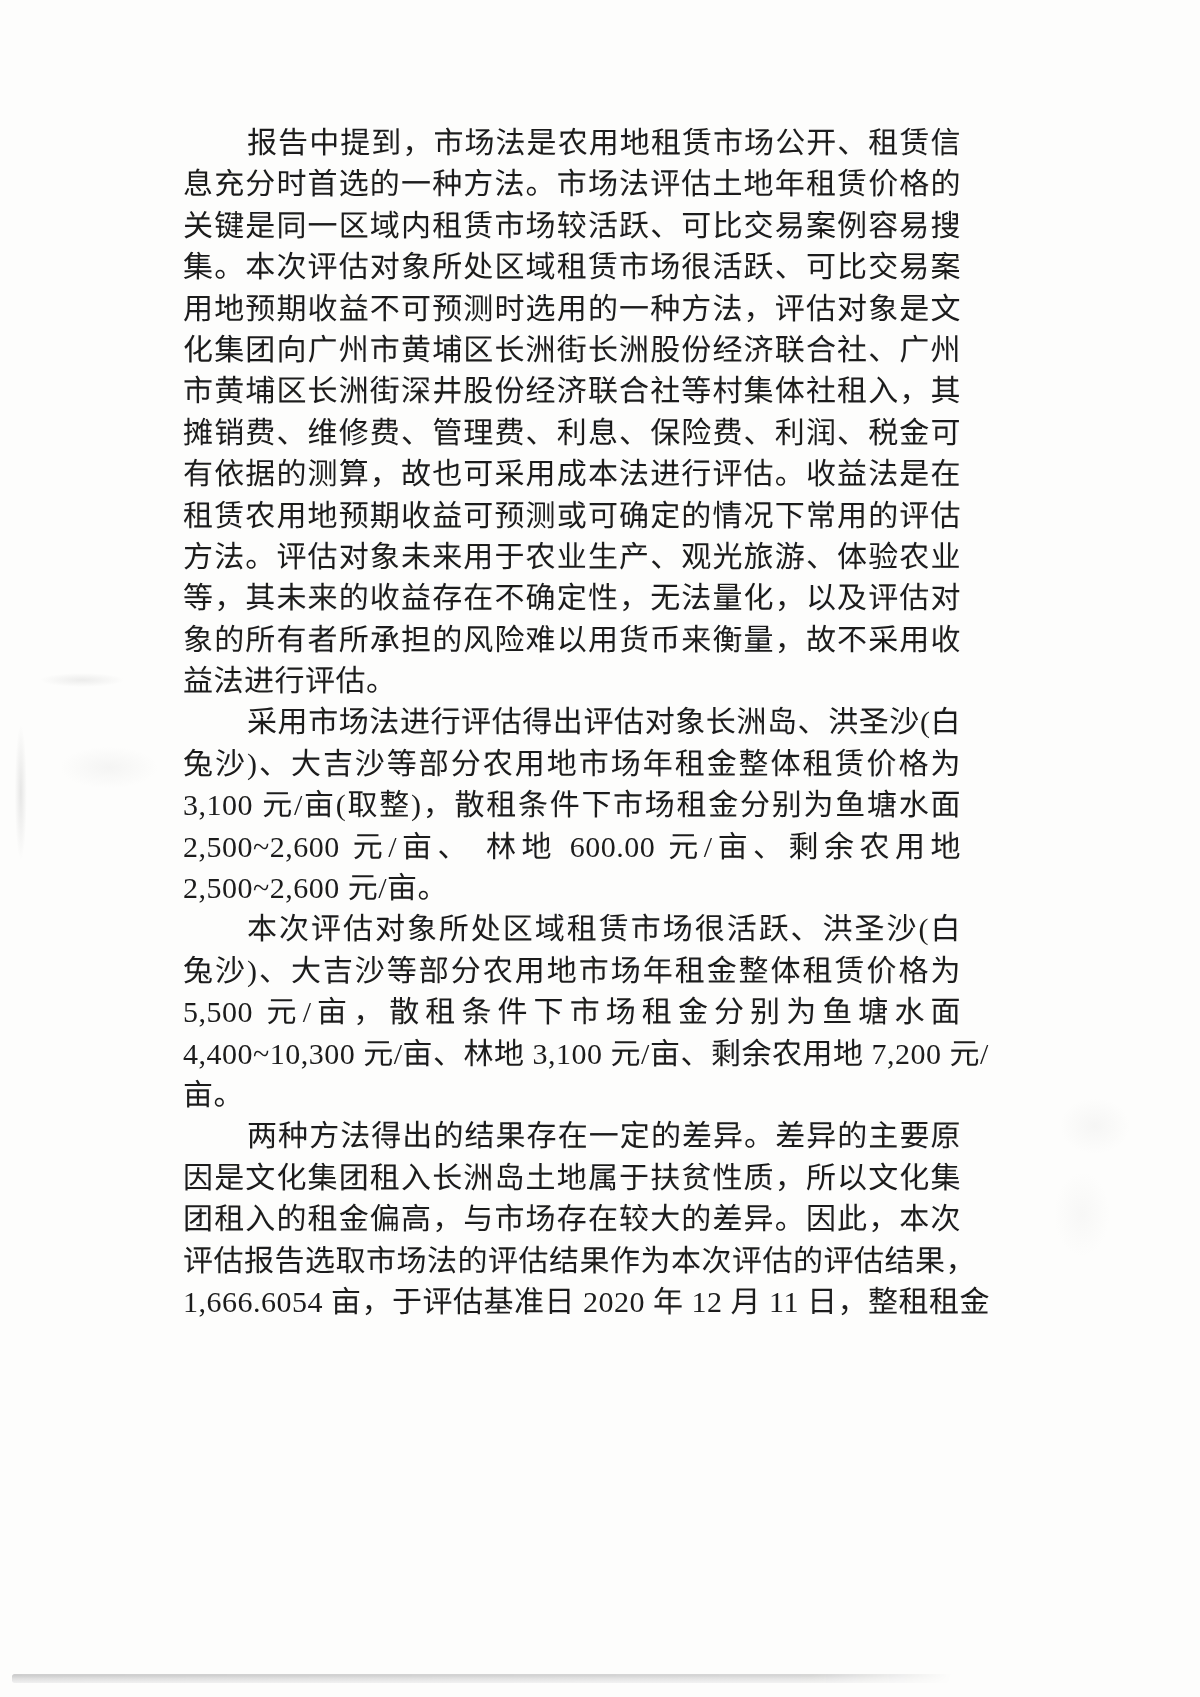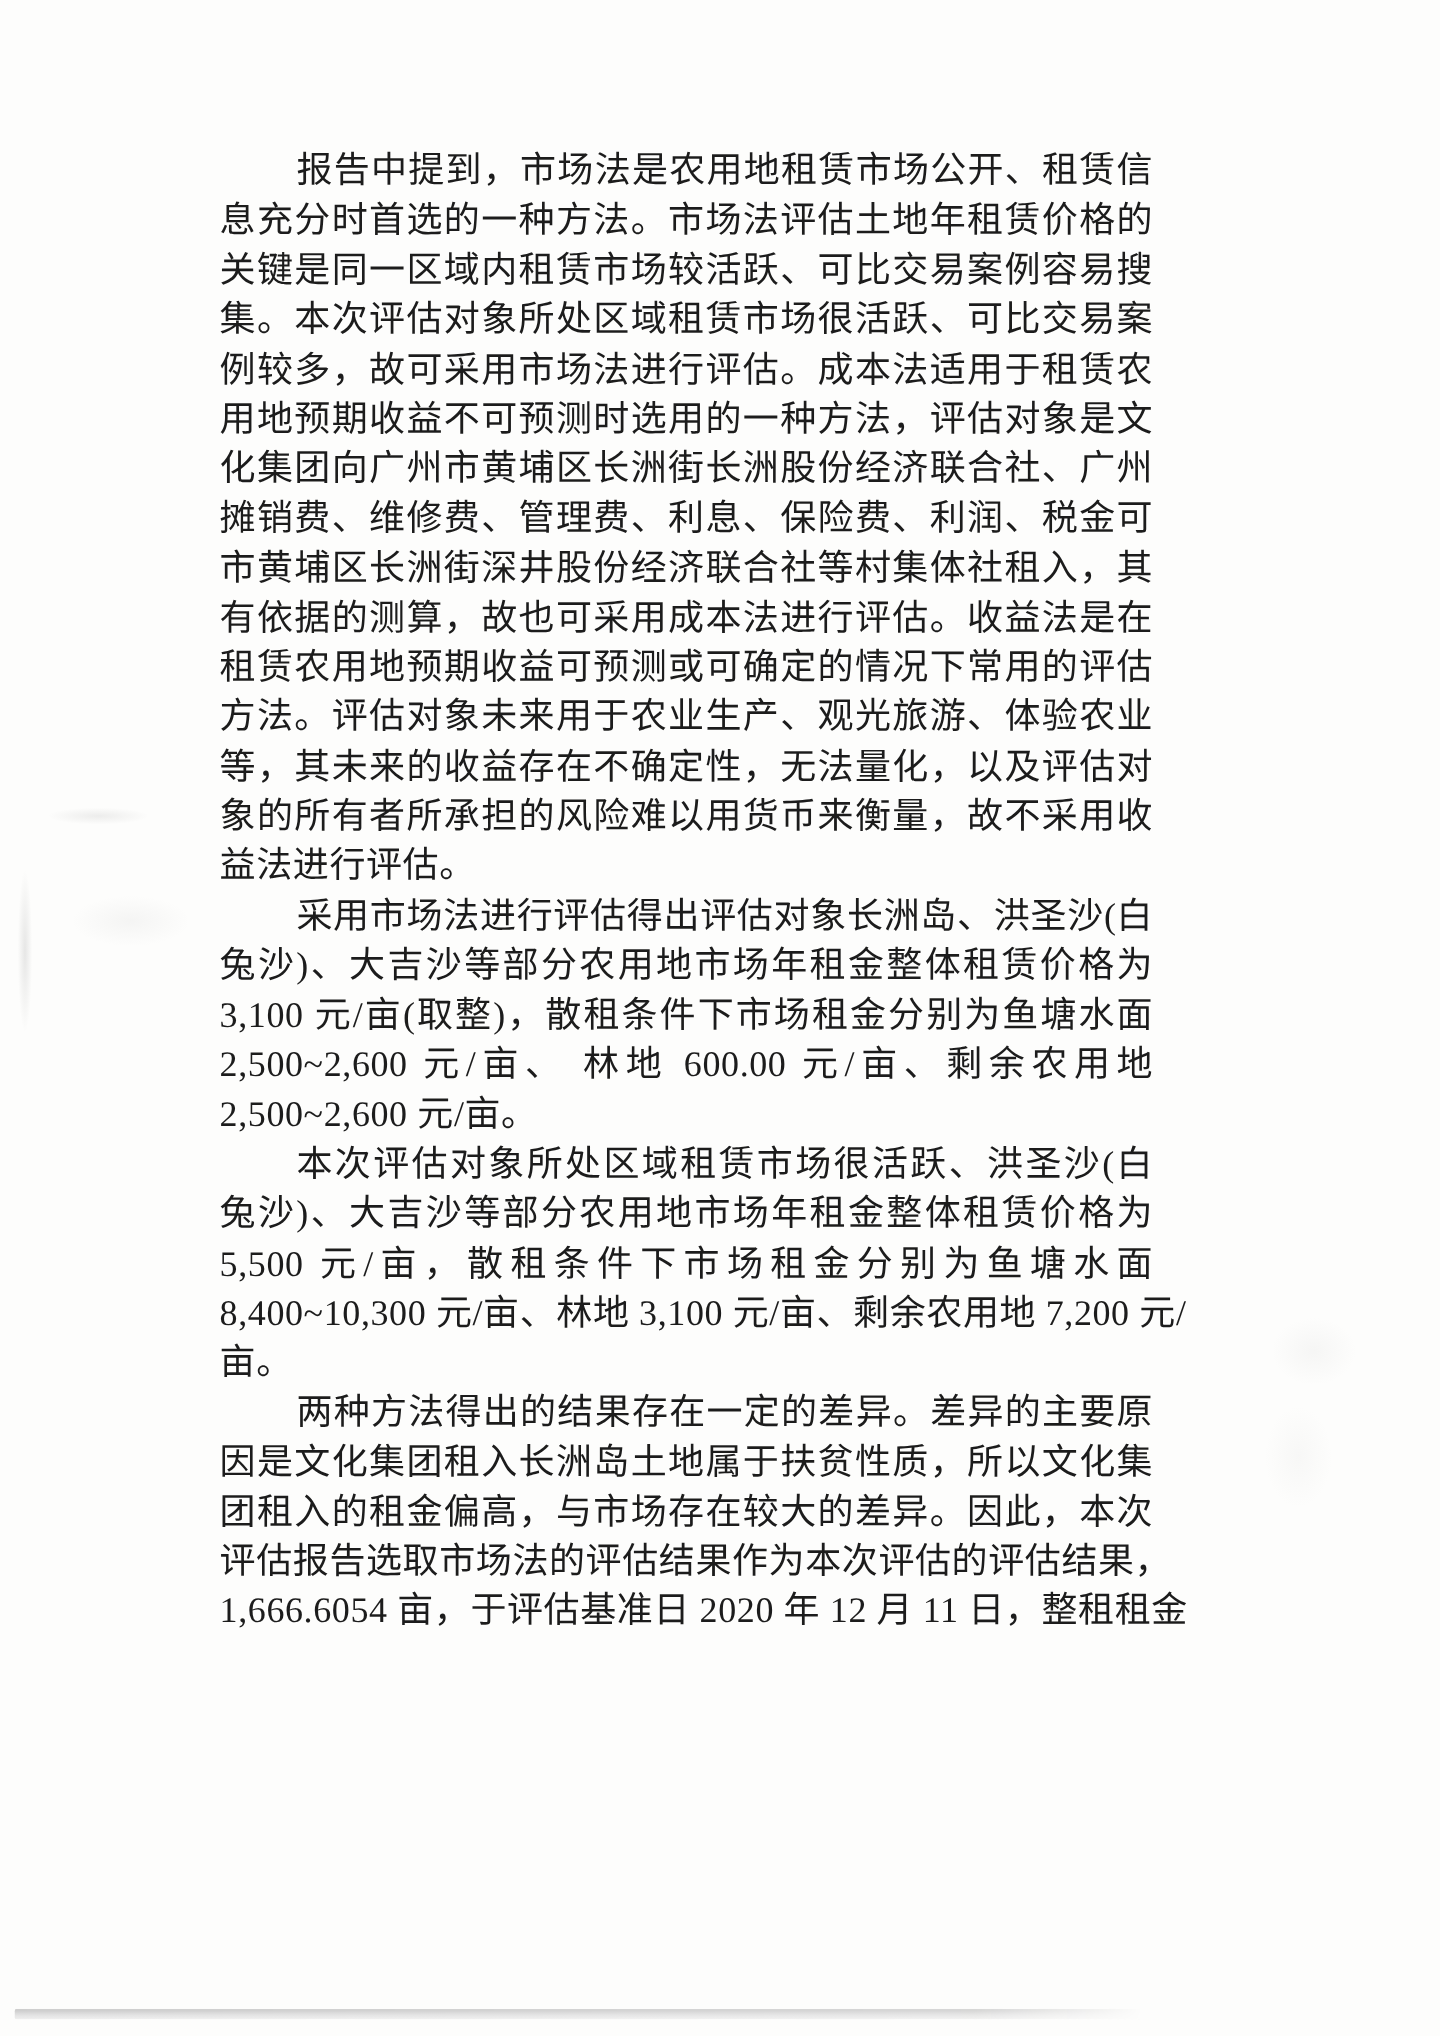"例较多，故可采用市场法进行评估。成本法适用于租赁农" div.line { html: <div>例较多，故可采用市场法进行评估。成本法适用于租赁农</div> -> none }
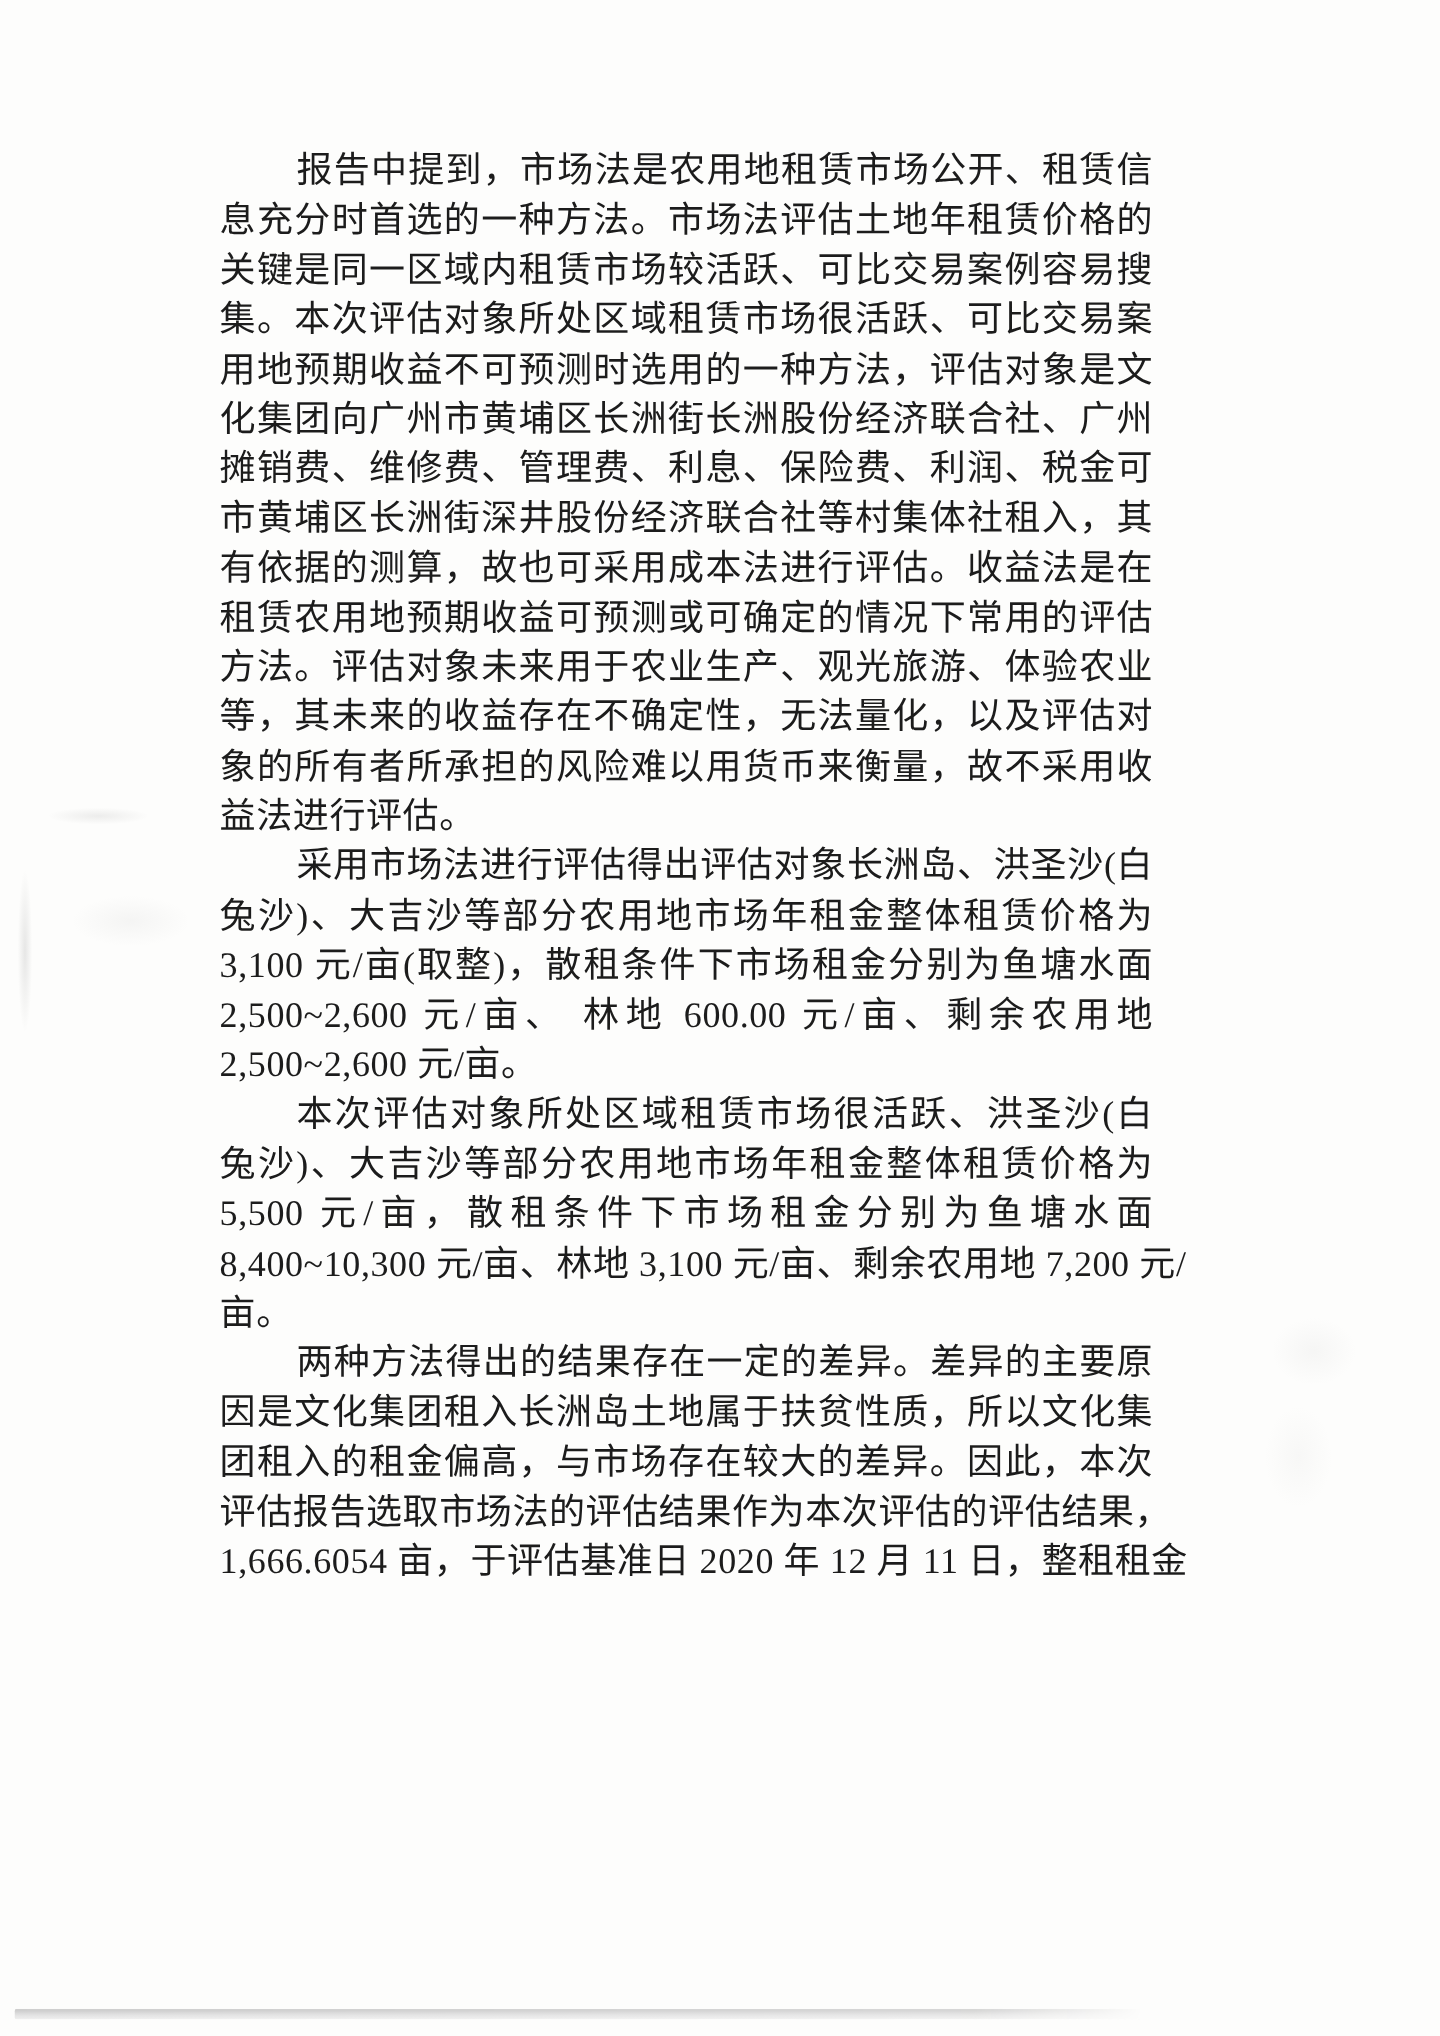"摊销费、维修费、管理费、利息、保险费、利润、税金可" div.line { order: before "市黄埔区长洲街深井股份经济联合社等村集体社租入，其" -> after "市黄埔区长洲街深井股份经济联合社等村集体社租入，其" }
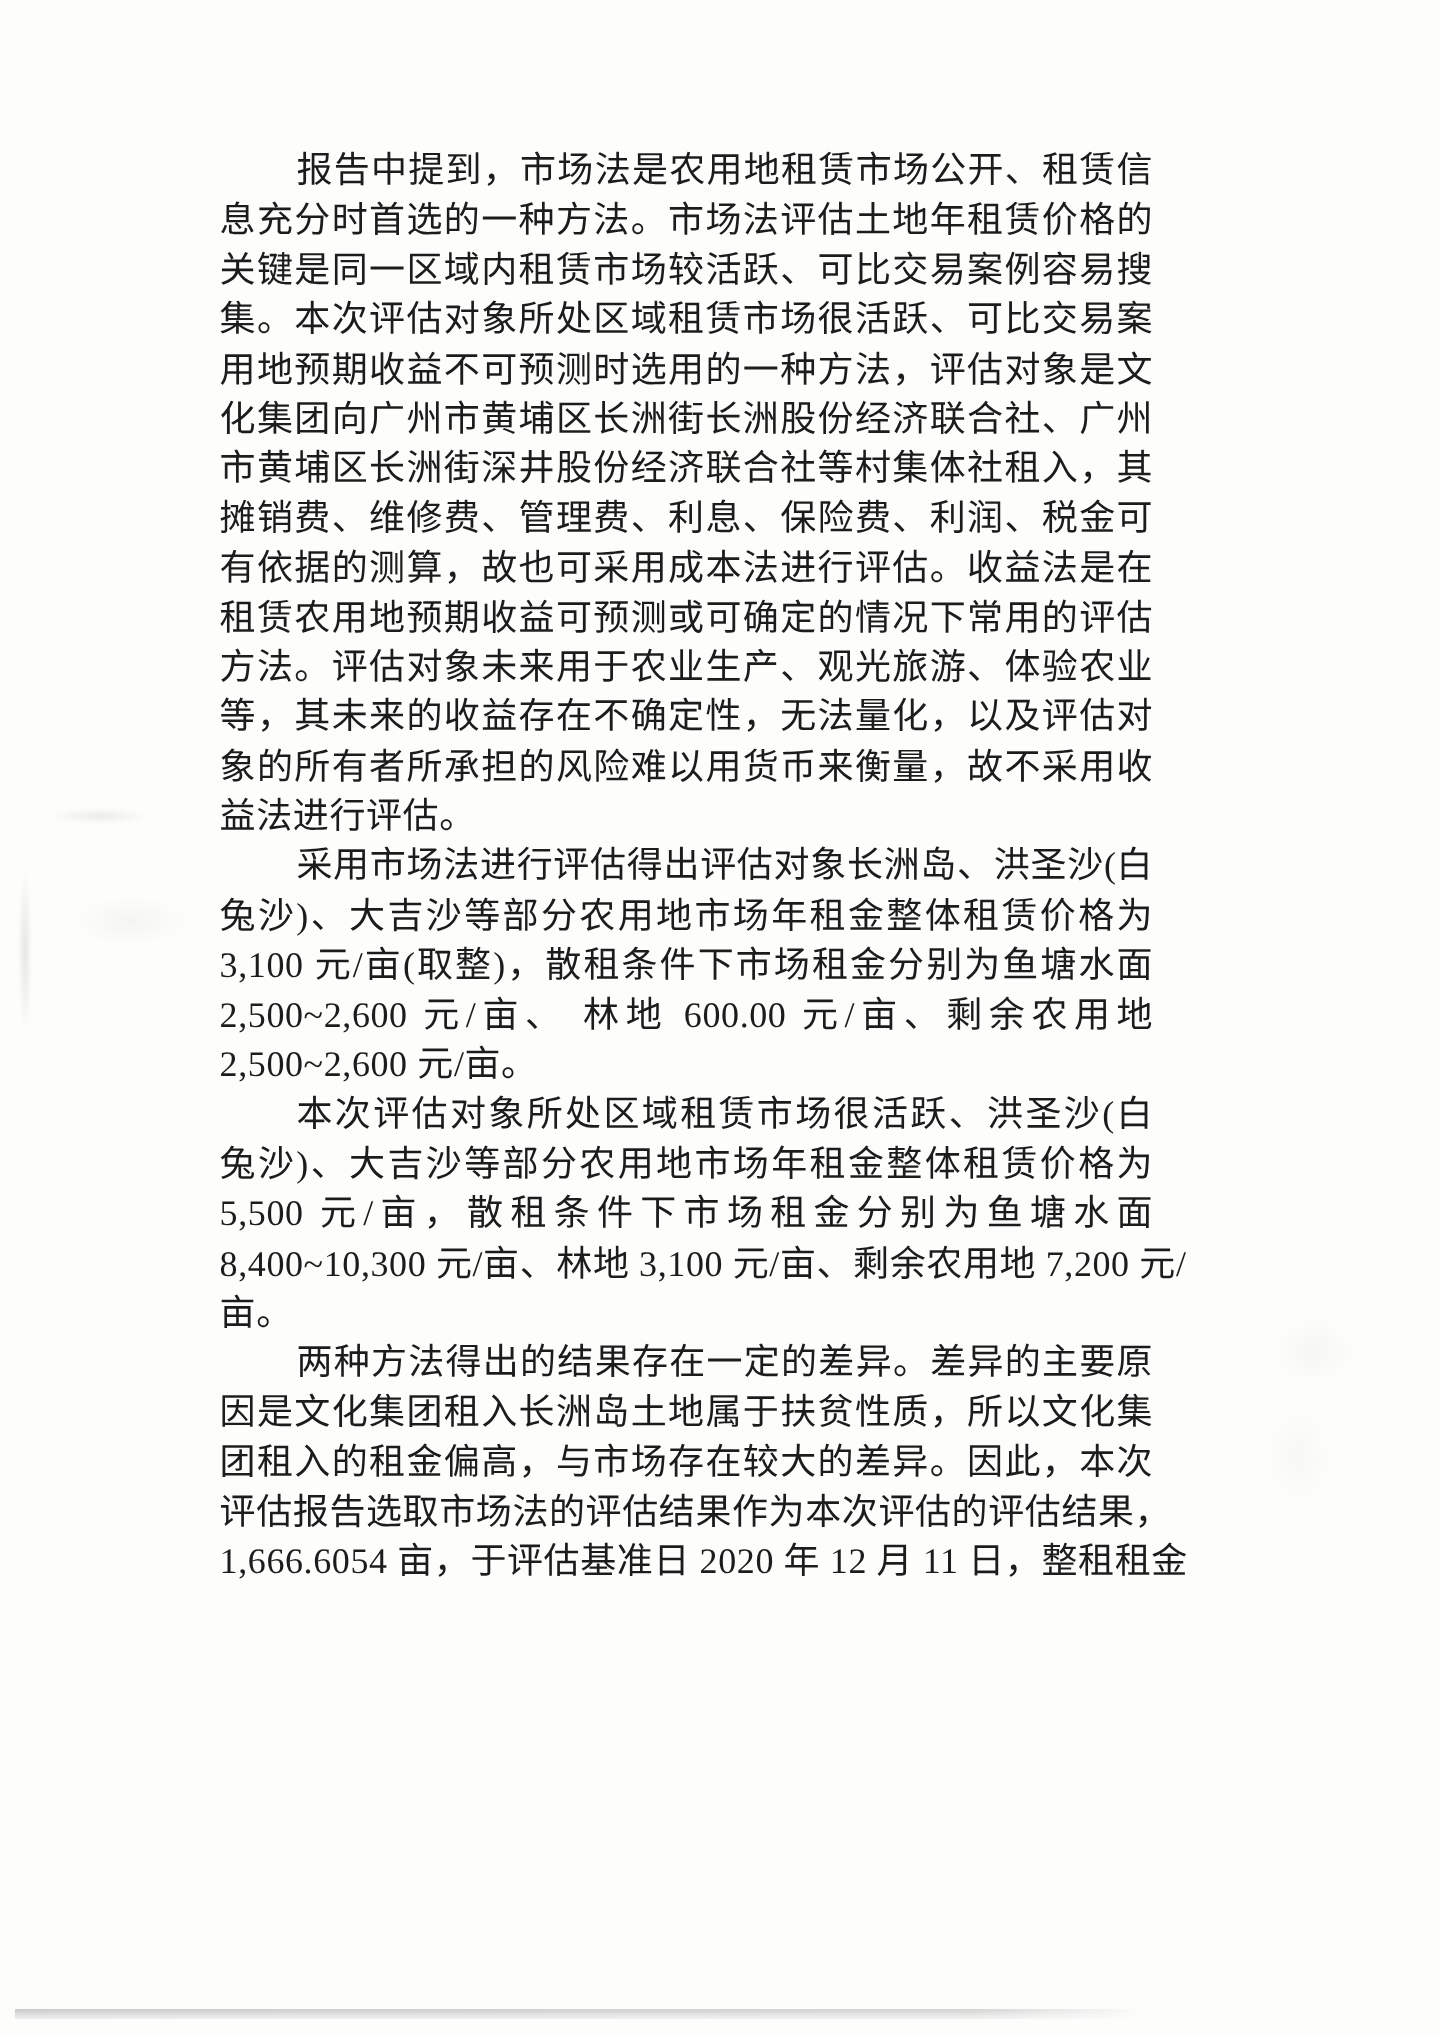"8,400~10,300 元/亩、林地 3,100 元/亩、剩余农用地" div.line { text: 8,400 -> 4,400 }
